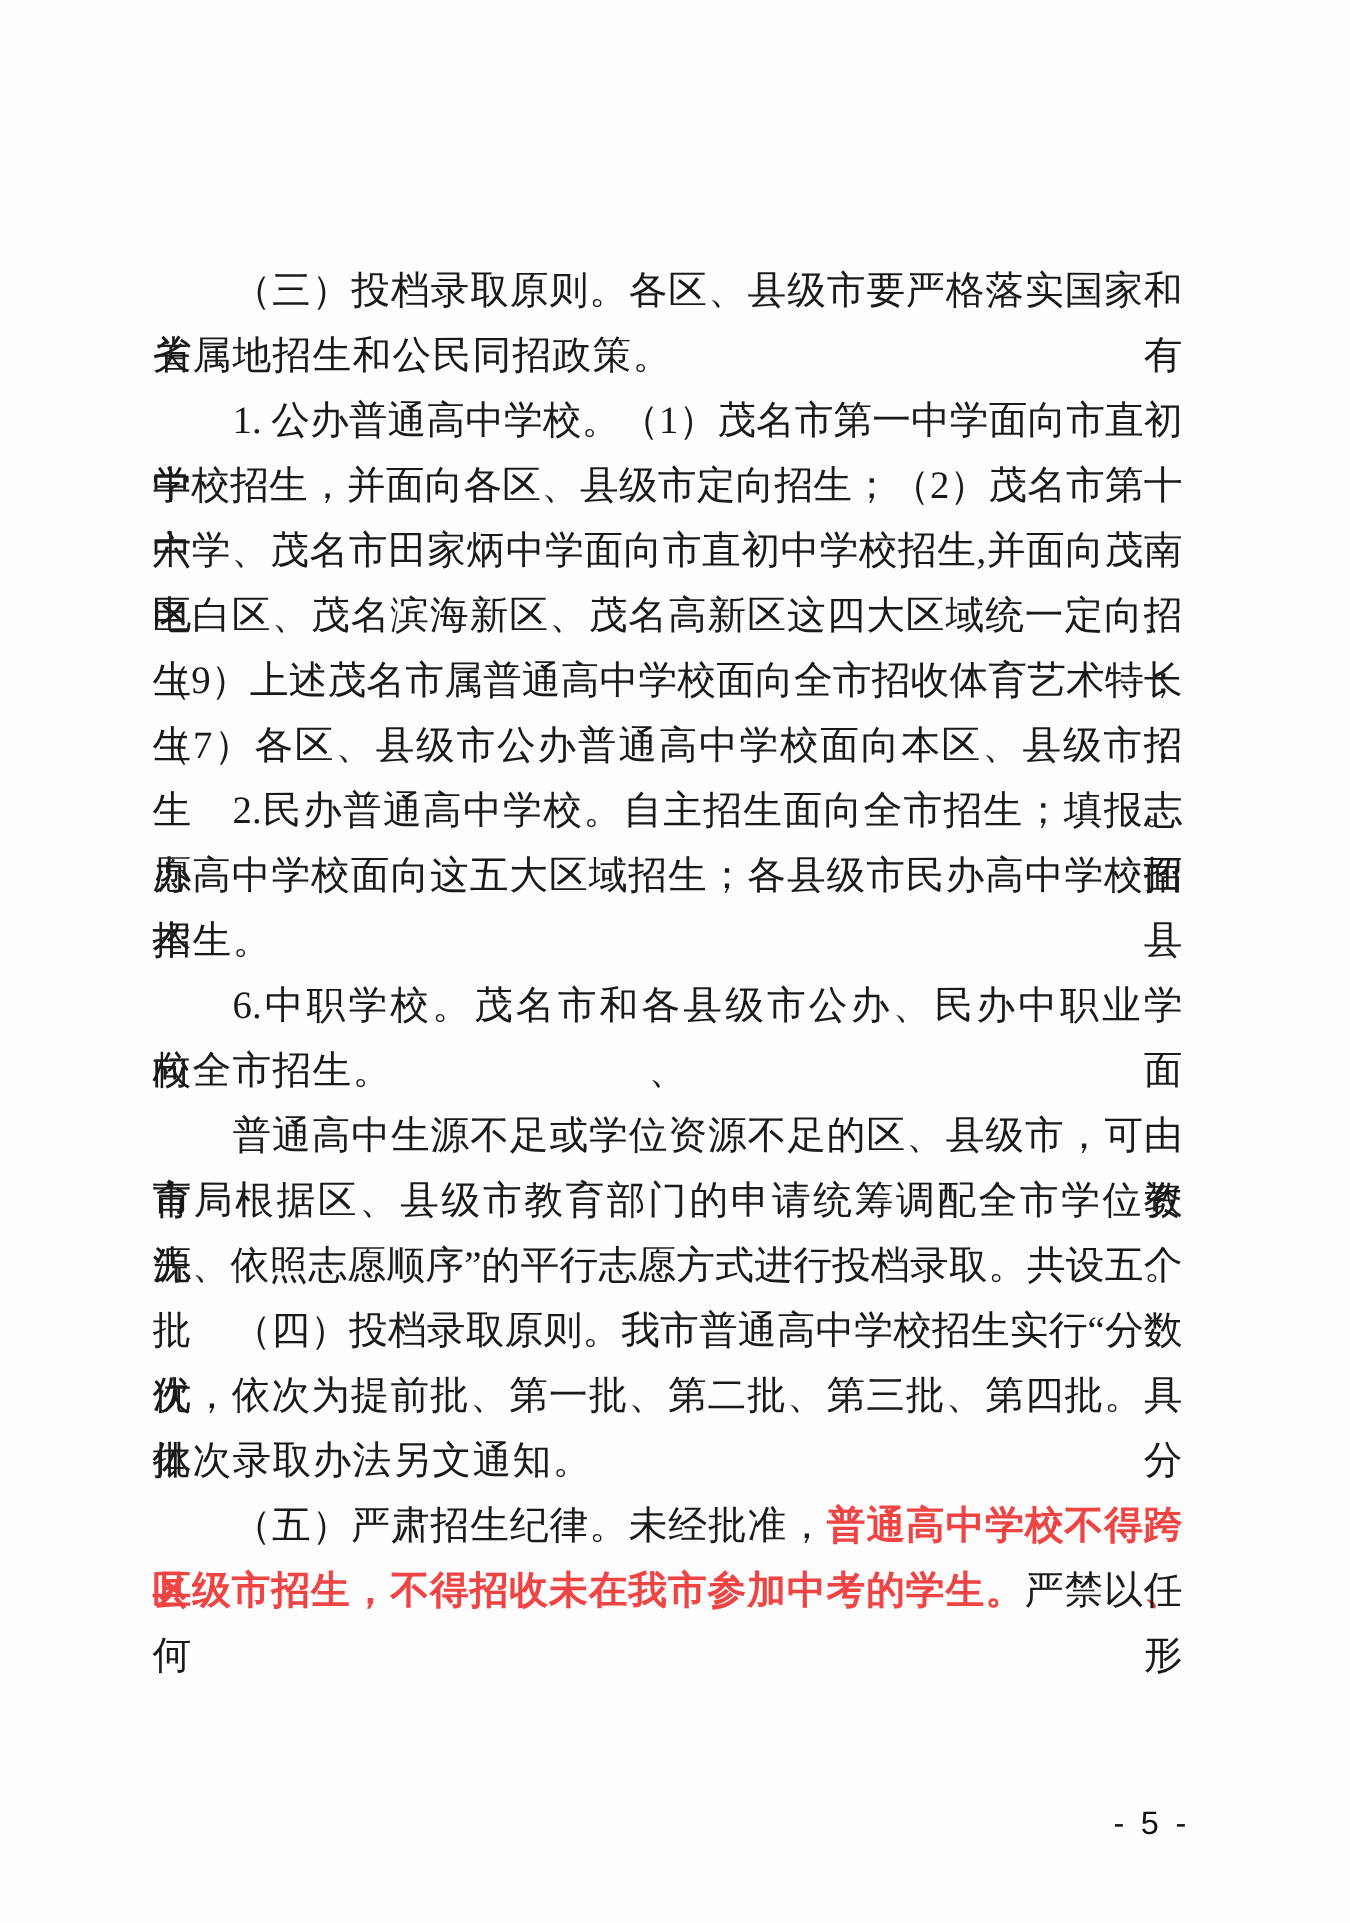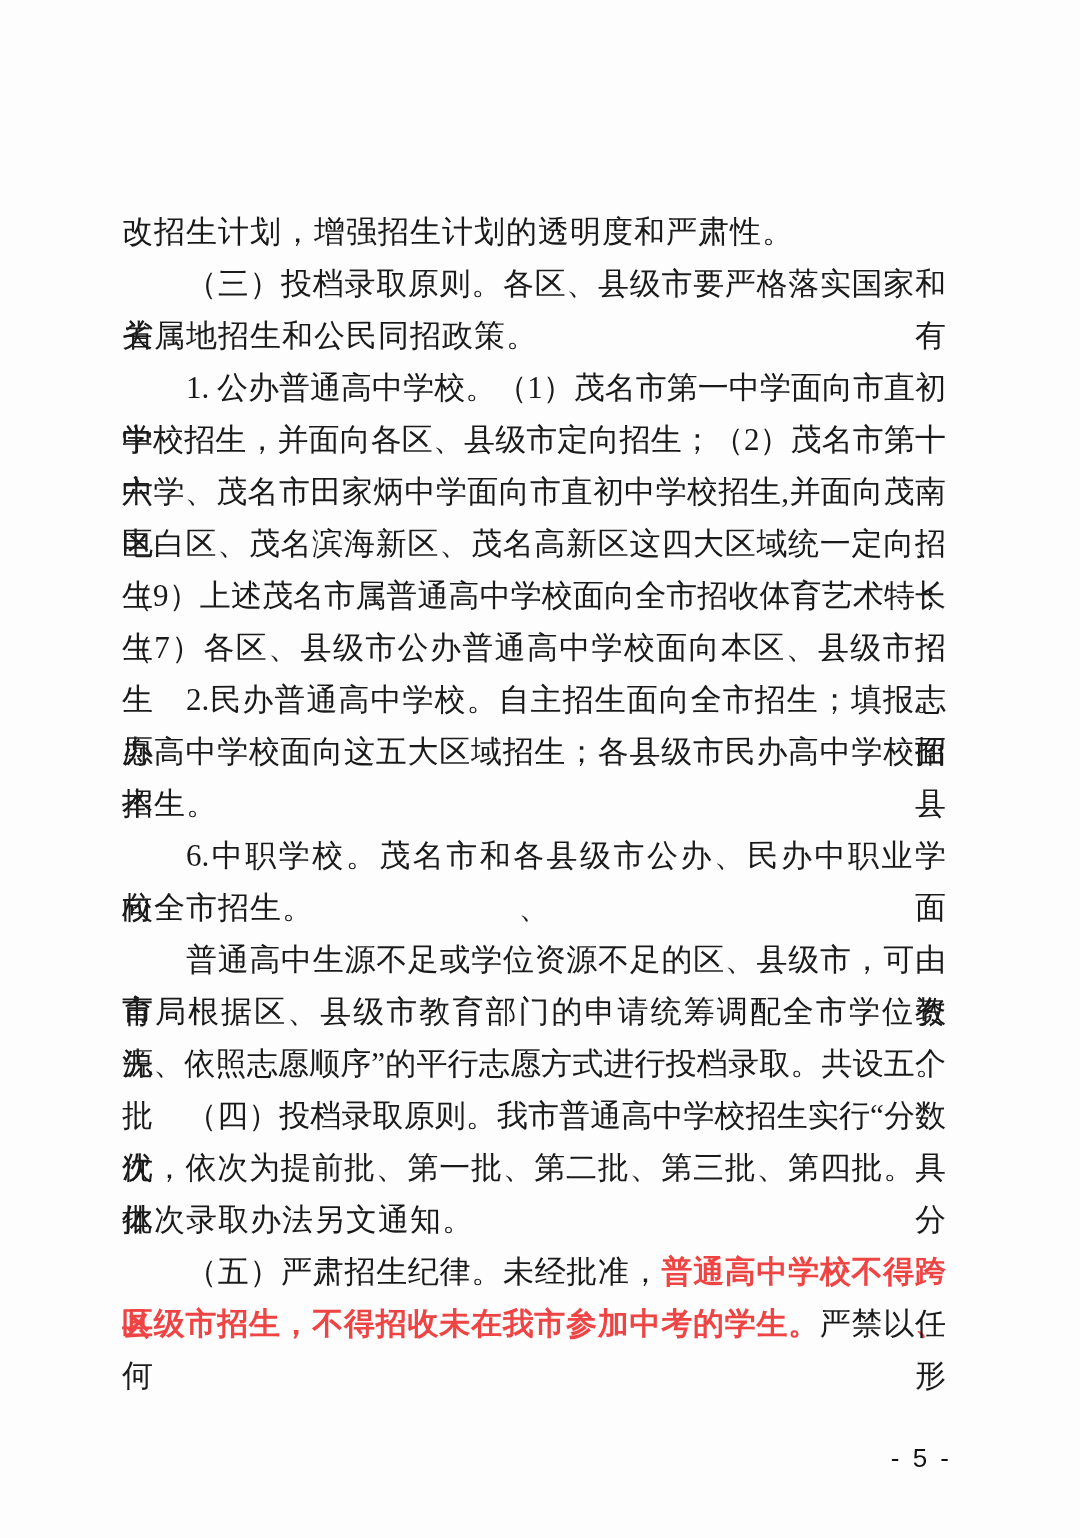"改招生计划，增强招生计划的透明度和严肃性。" div.line { html: <div><span>改招生计划，增强招生计划的透明度和严肃性。</span></div> -> none }
